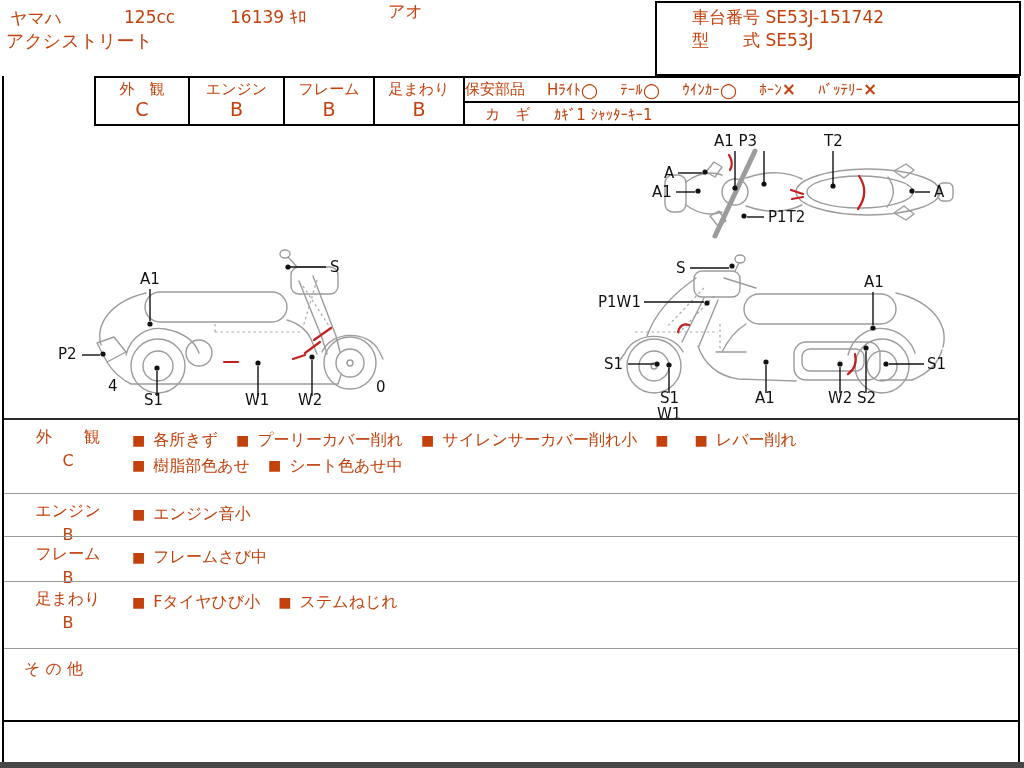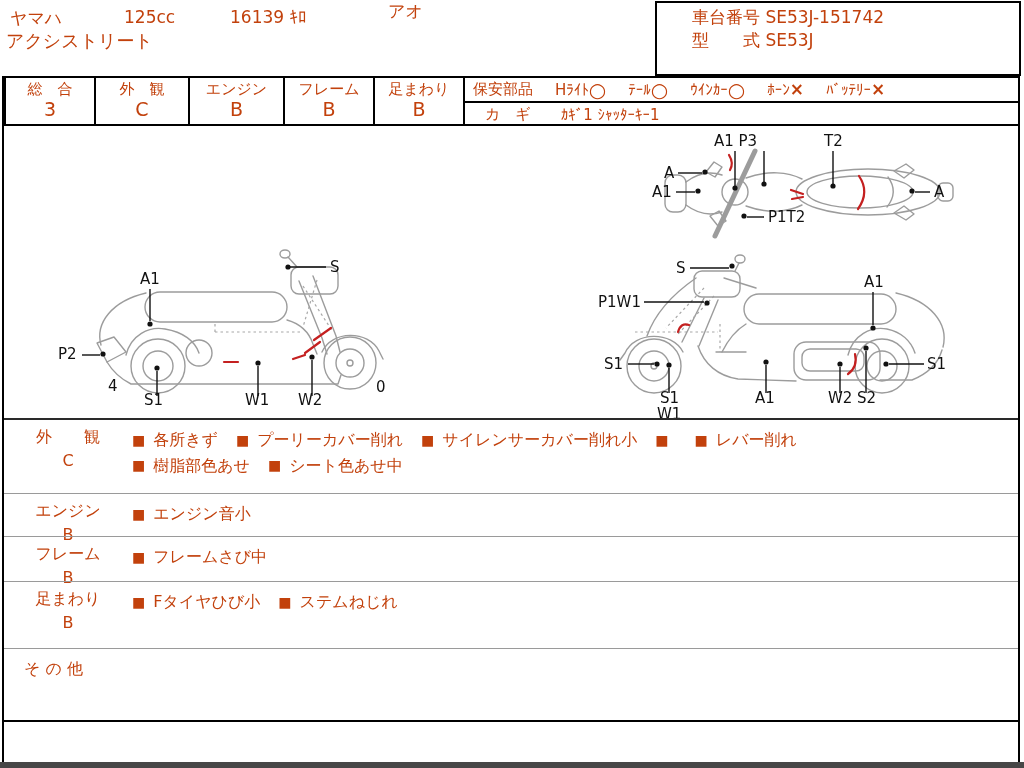"総 合" div.rate-cell { html: <div> <div>総 合</div> <div>3</div> </div> -> none }
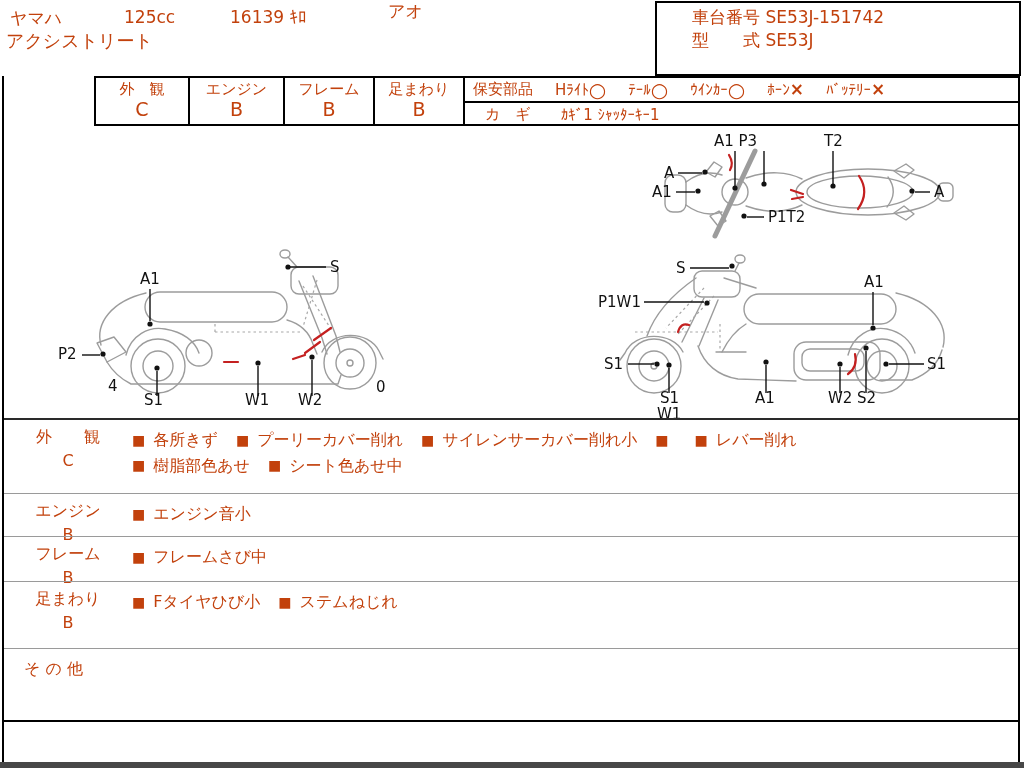"保安部品" .s-row1 { padding-left: 8px -> none }
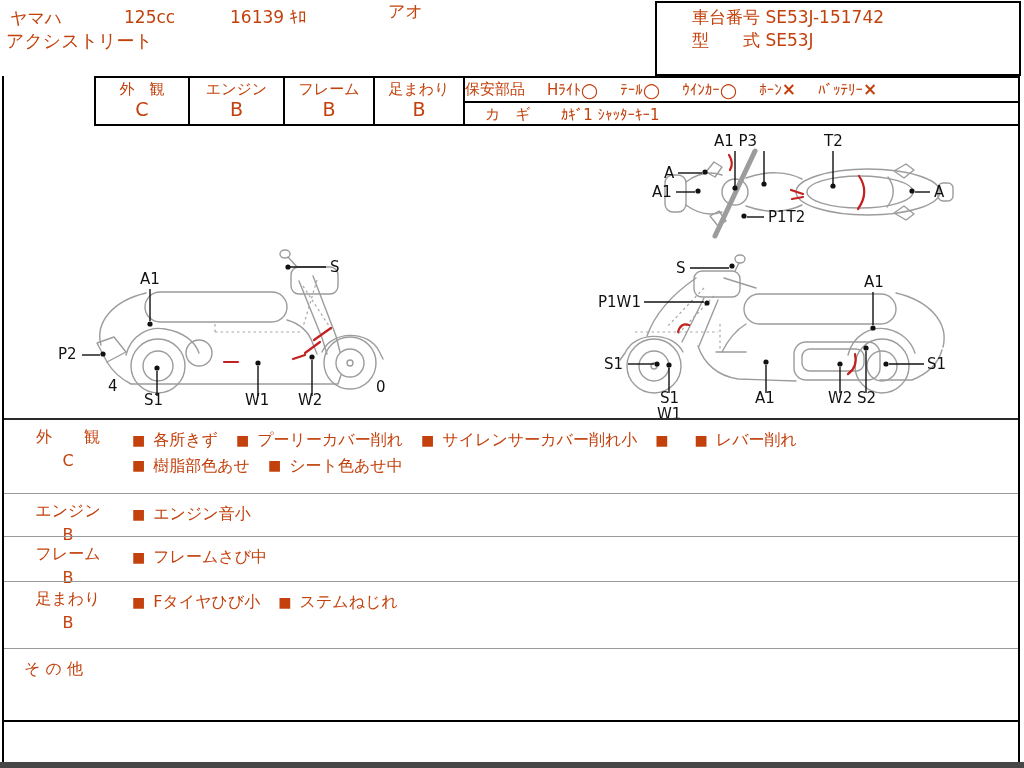"ｶｷﾞ1 ｼｬｯﾀｰｷｰ1" .s-keyval { margin-left: 30px -> 23px }
